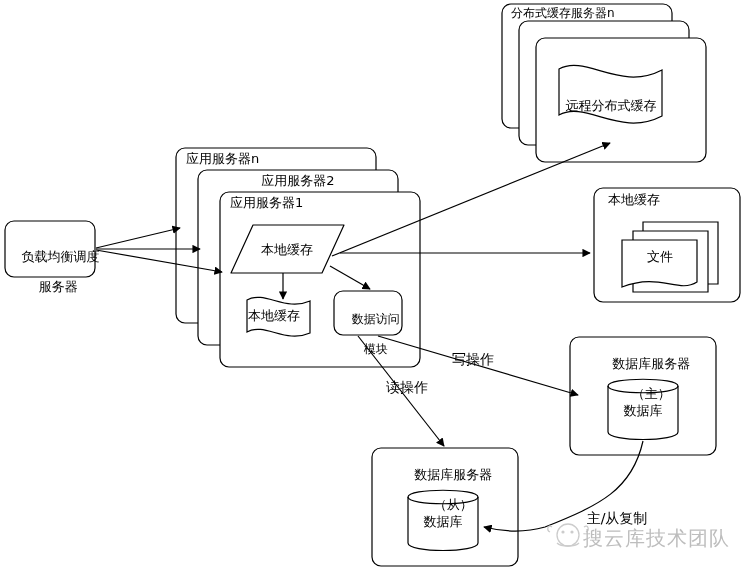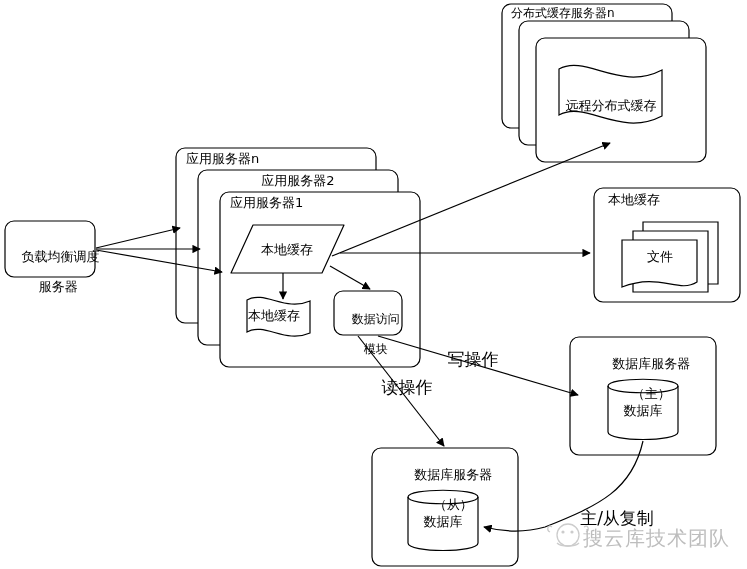"写操作" .lbl.edge { font-size: 17px -> 14px }
